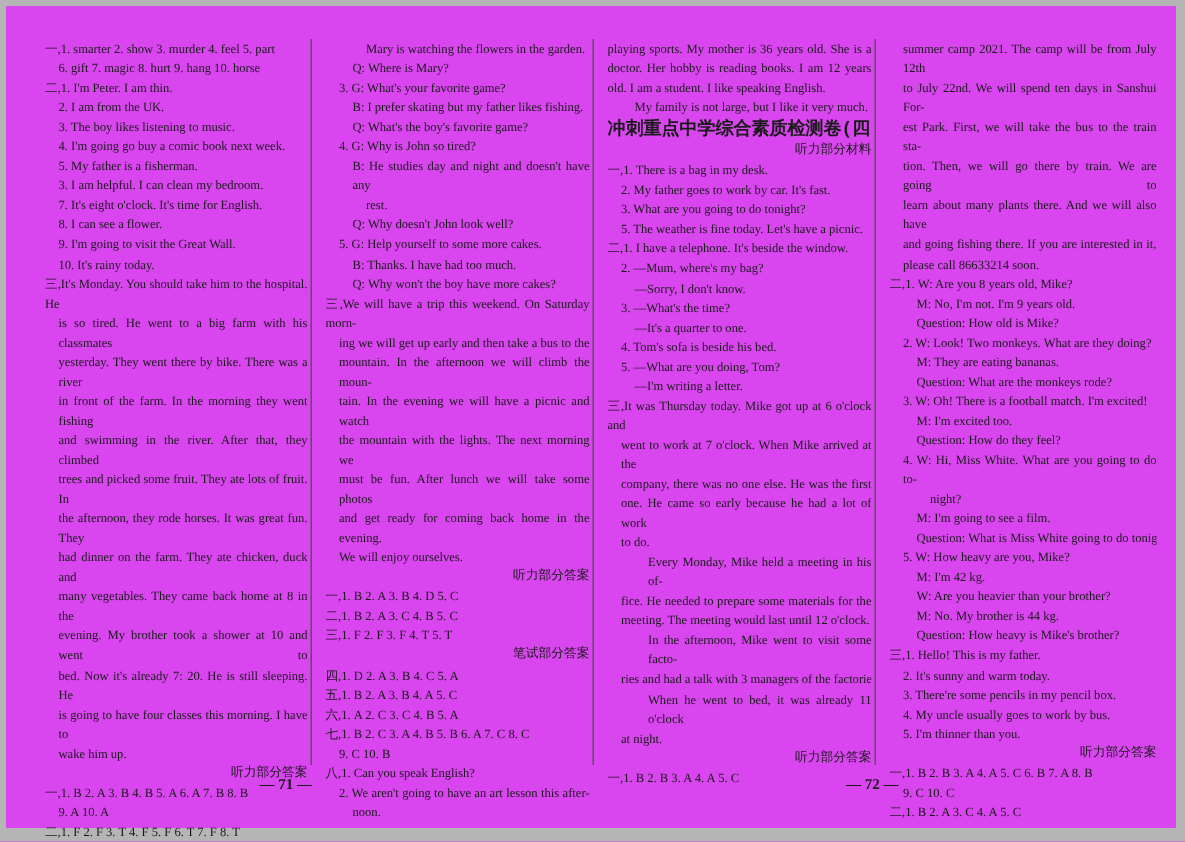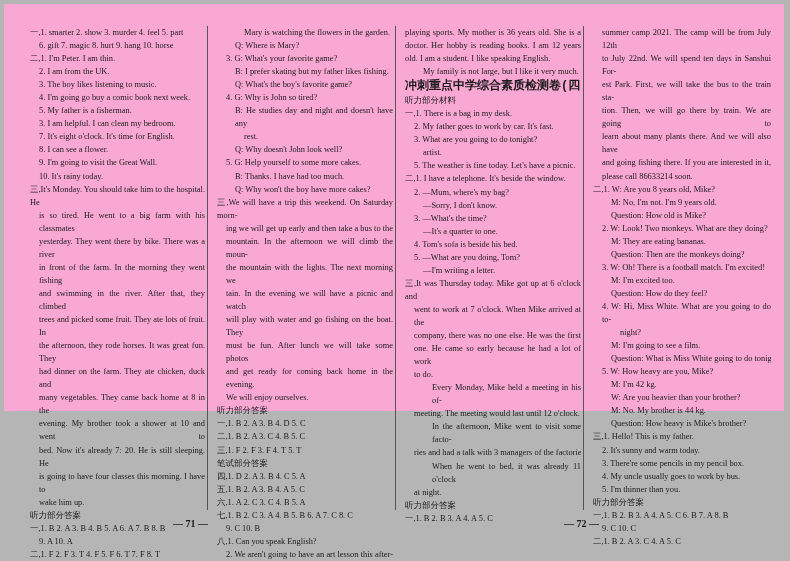"一,1. smarter 2. show 3." .page { background: #f9a8d4 -> #d946ef; height: 407px -> 548px }
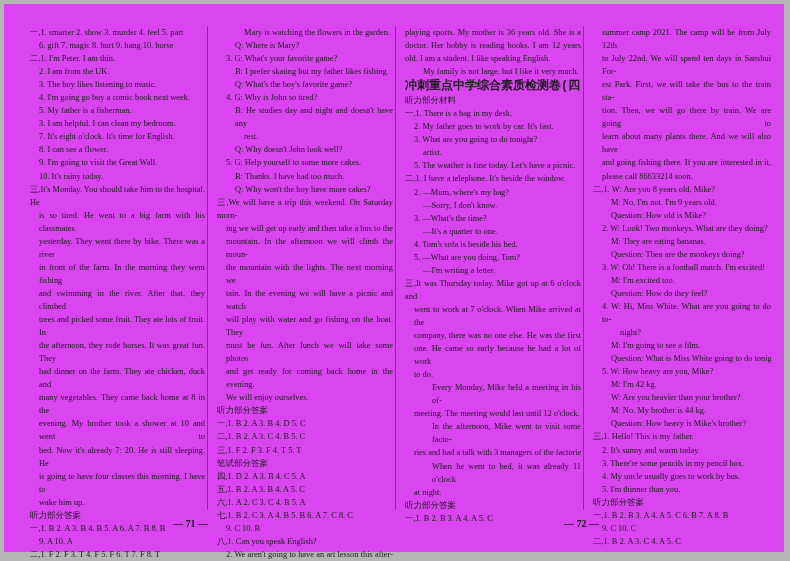"听力部分材料" .sec { text-align: left -> right }
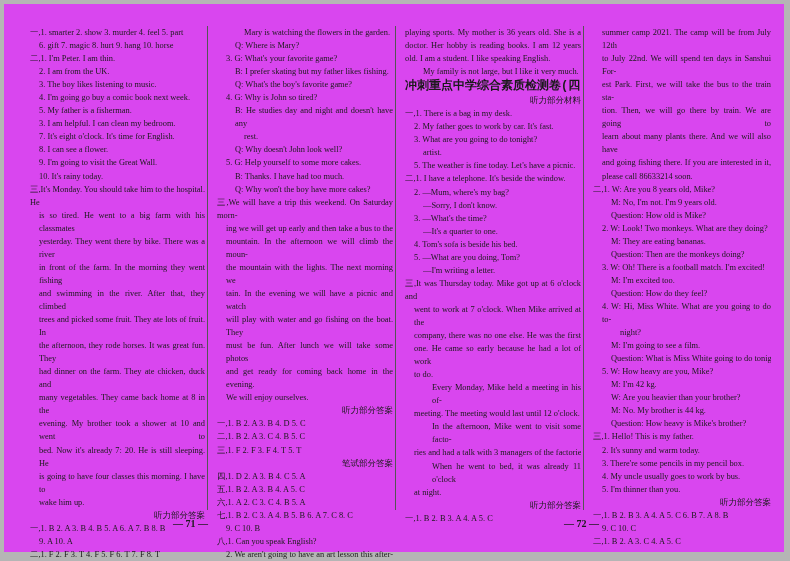"artist." div.ln { html: <div>artist.</div> -> none }
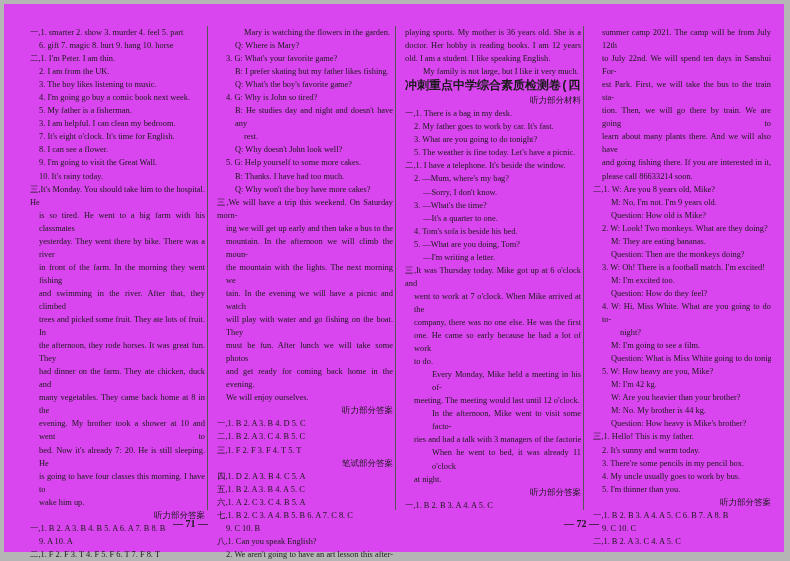"Question: Then are the monkeys" div.ln { text: Then are the monkeys doing -> What are the monkeys rode }
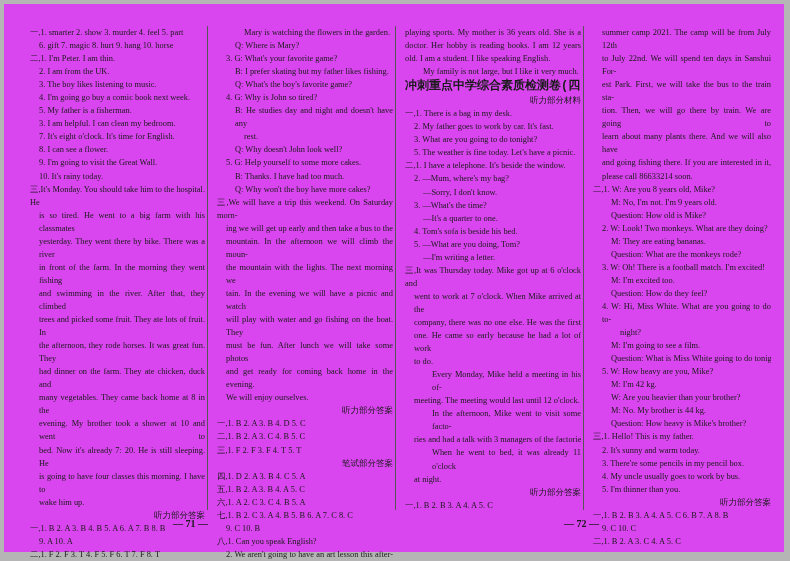"the mountain with the lights." div.ln { order: before "tain. In the evening we" -> after "tain. In the evening we" }
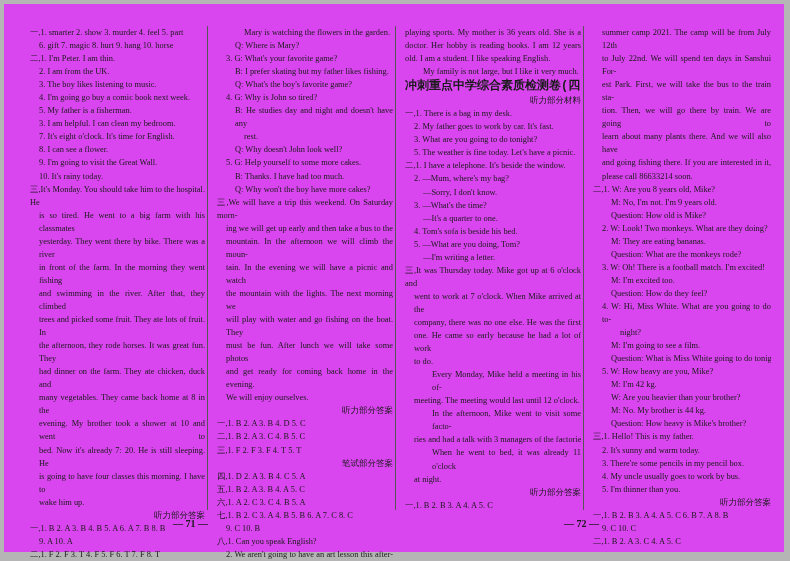"will play with water and" div.ln { html: <div>will play with water and go fishing on the boat. They</div> -> none }
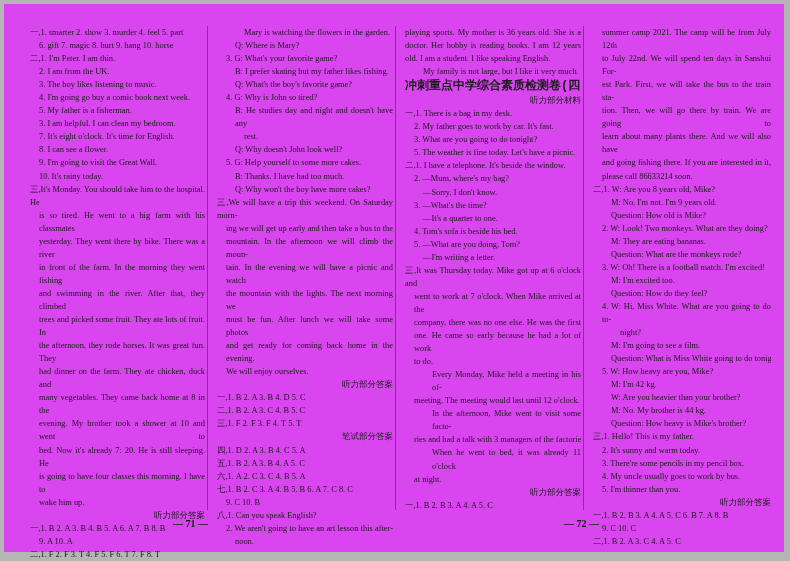"fice. He needed to prepare" div.ln { html: none -> <div>fice. He needed to prepare some materials for the</div> }
